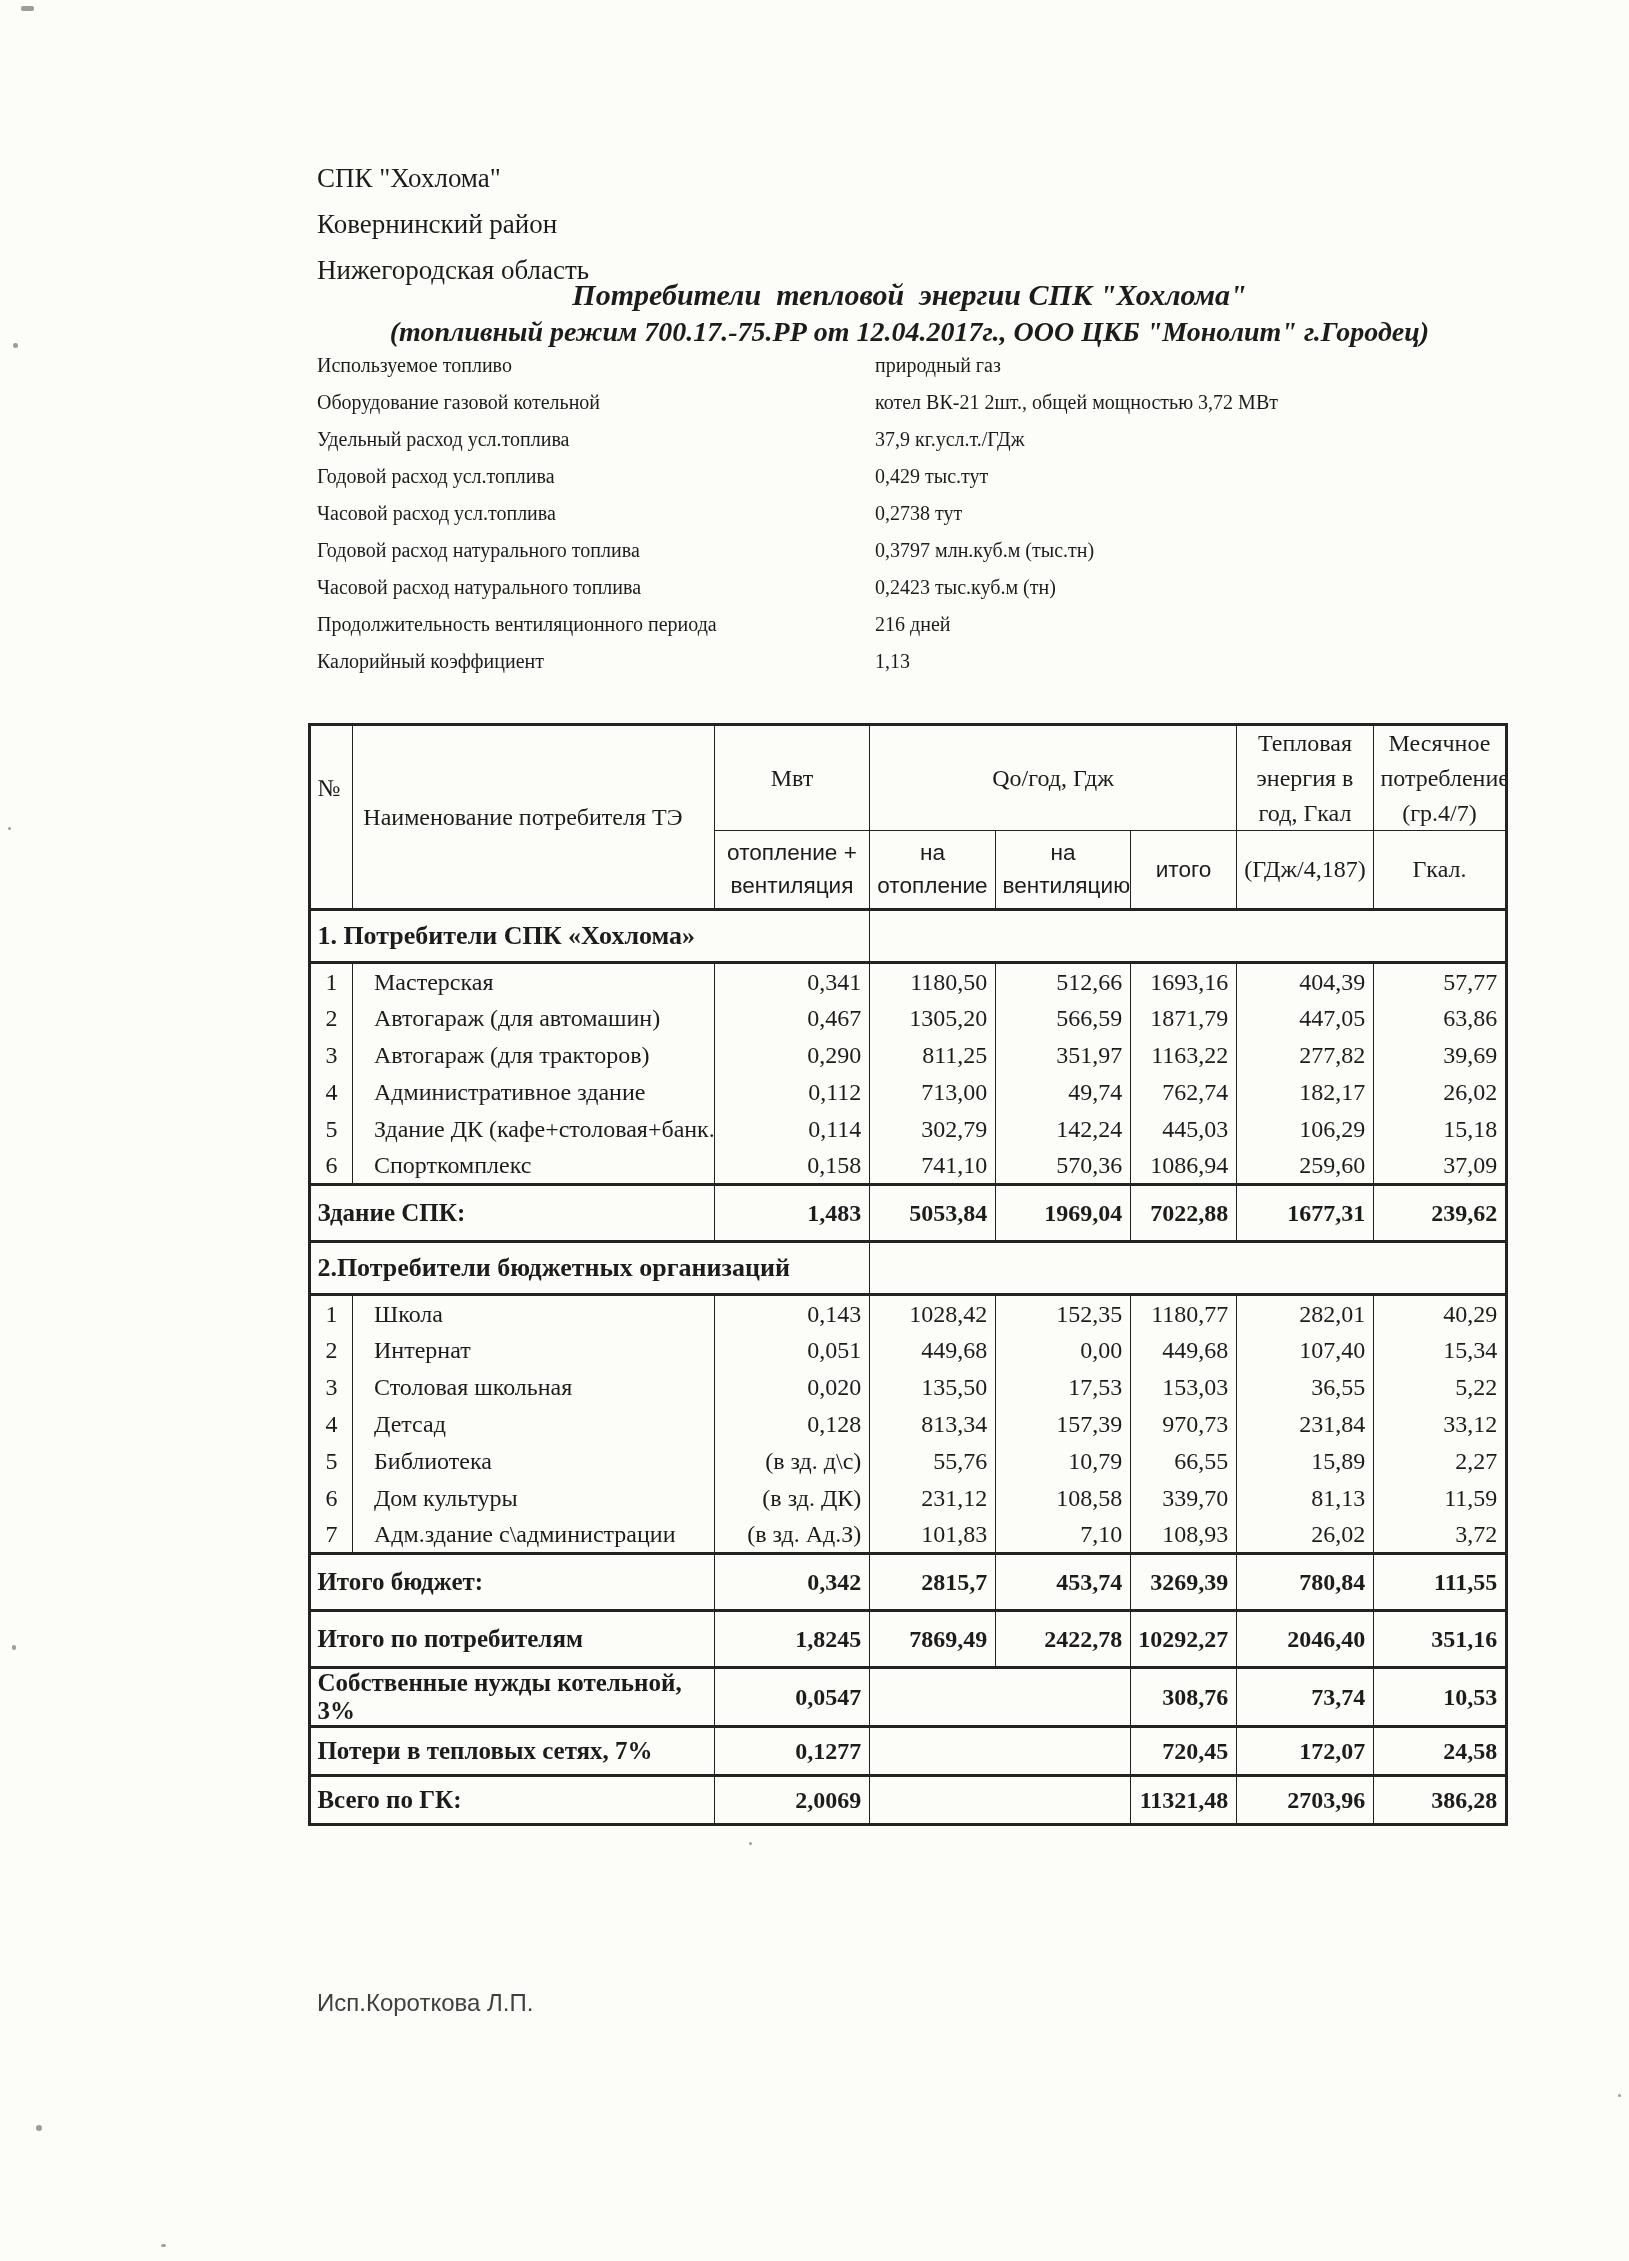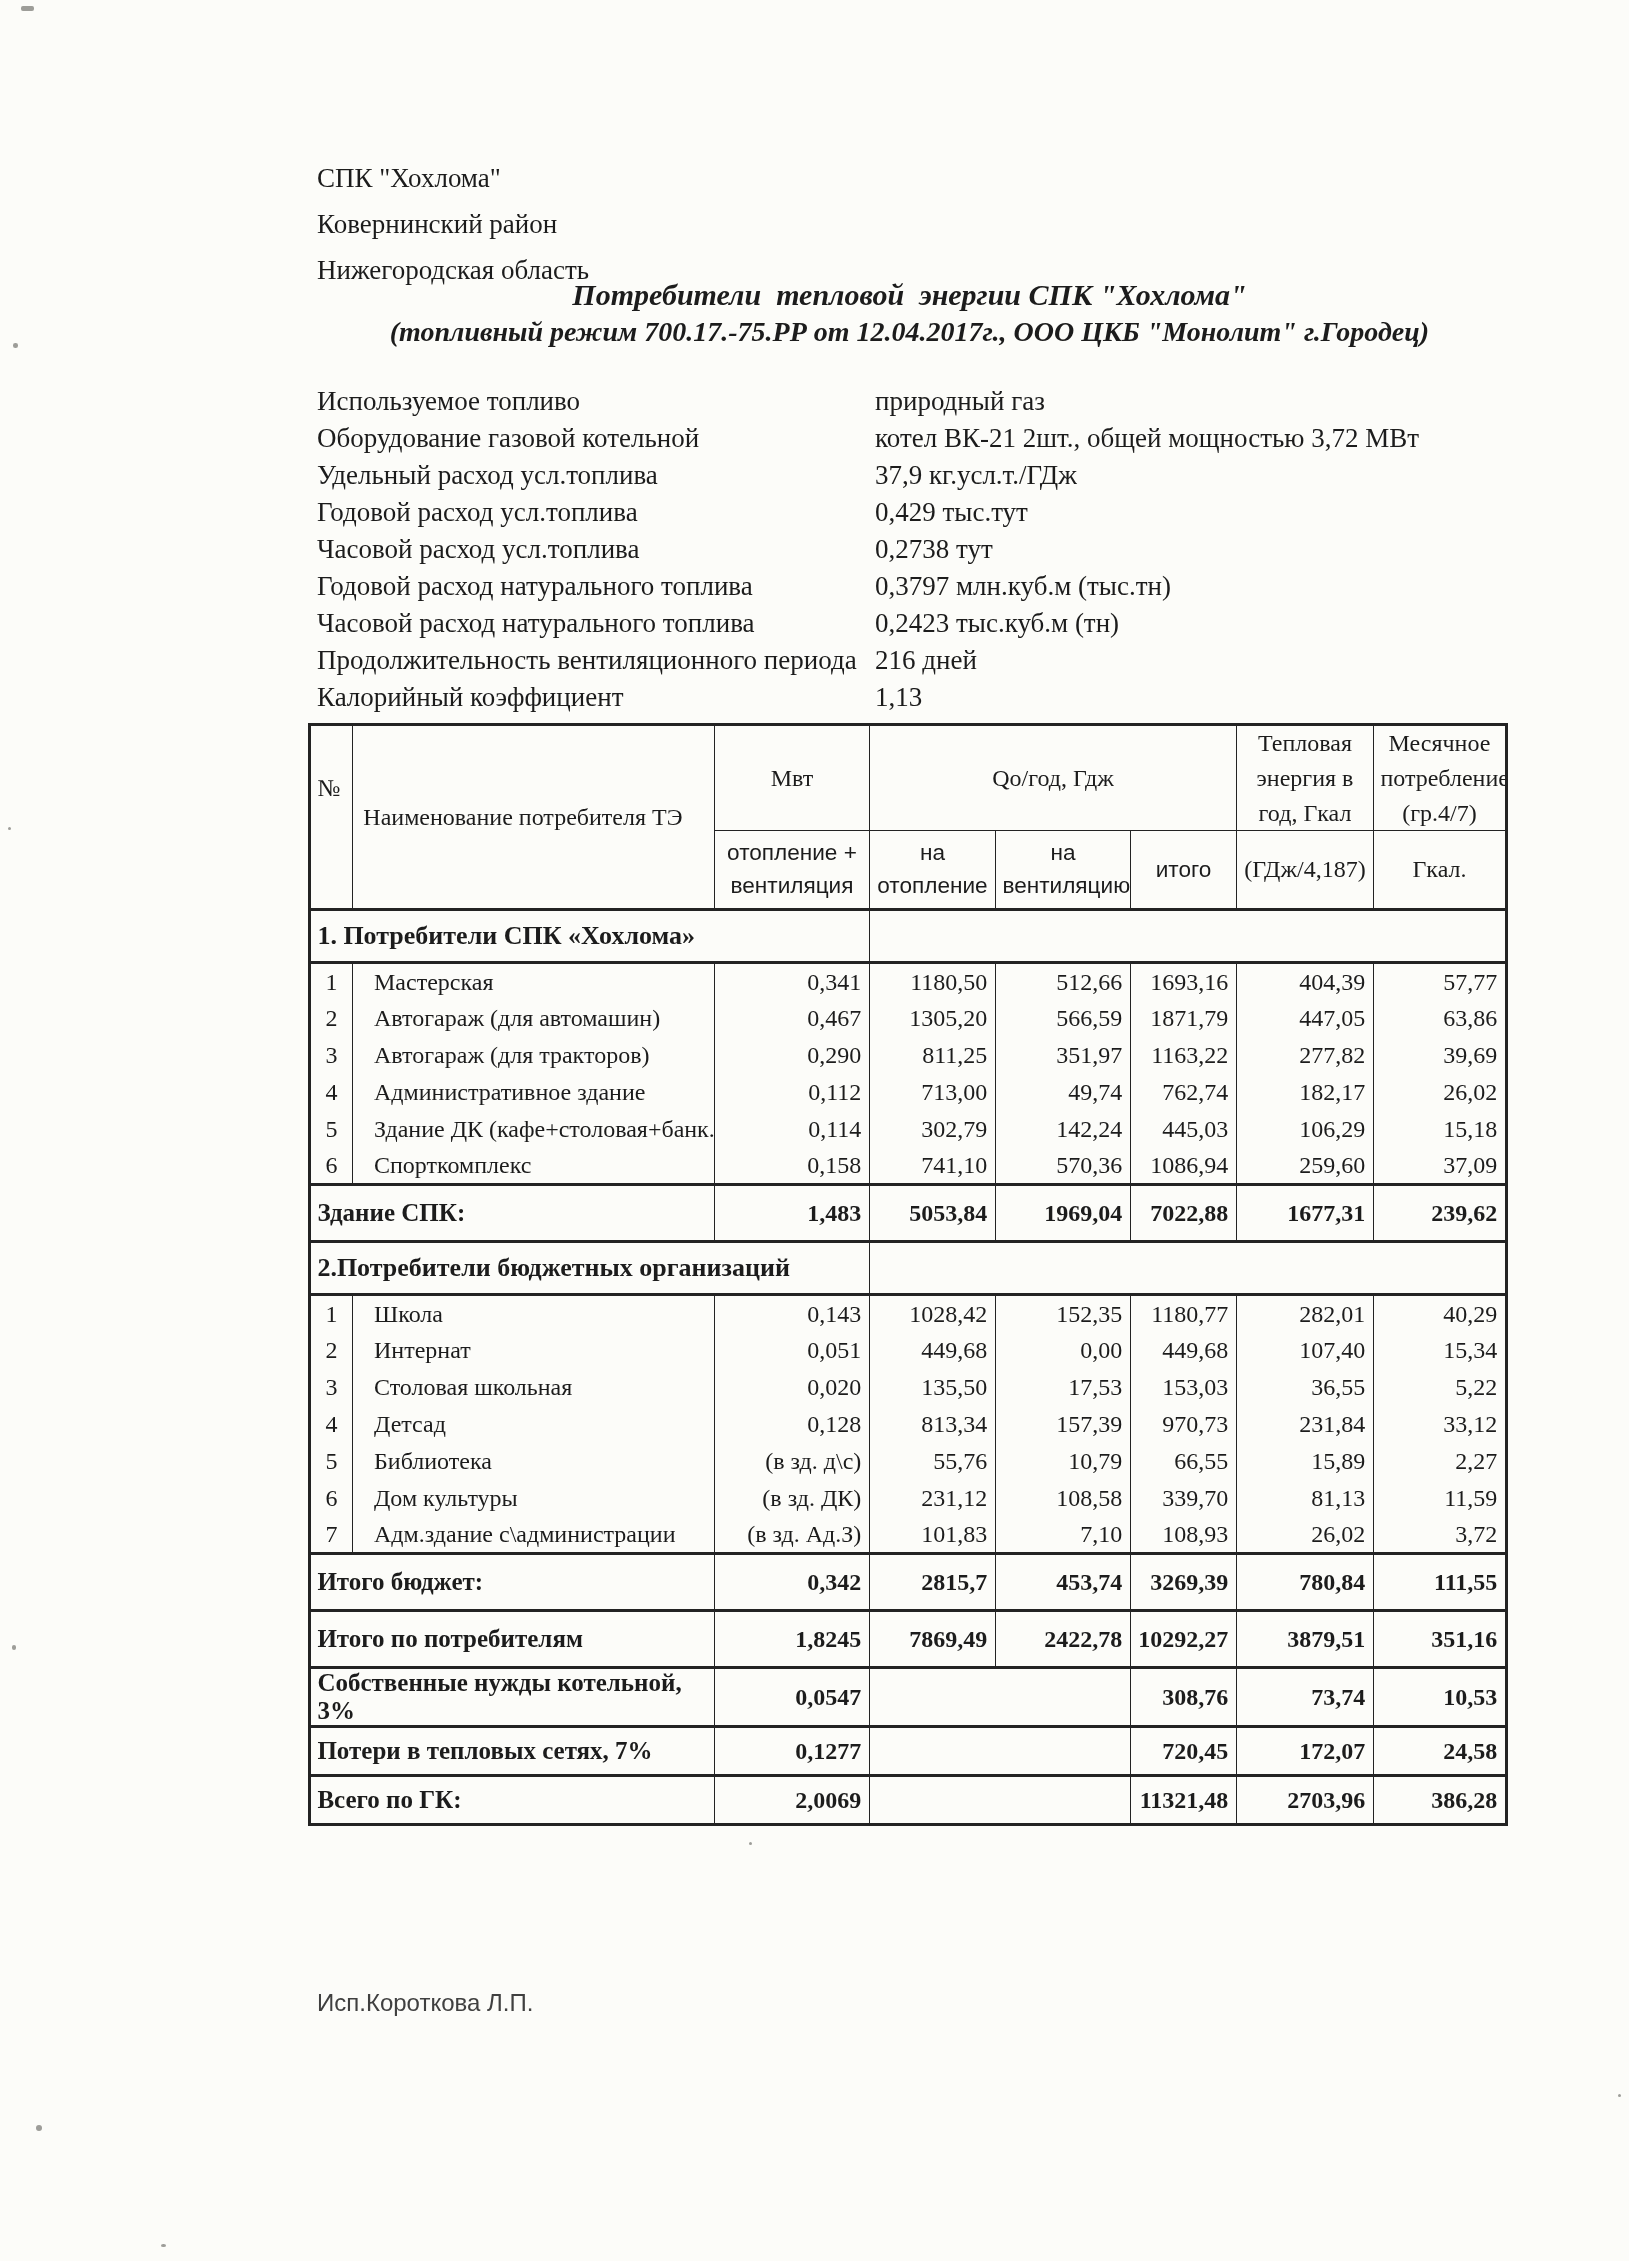"Используемое топливо" .params { font-size: 27px -> 20px; top: 386px -> 354px }
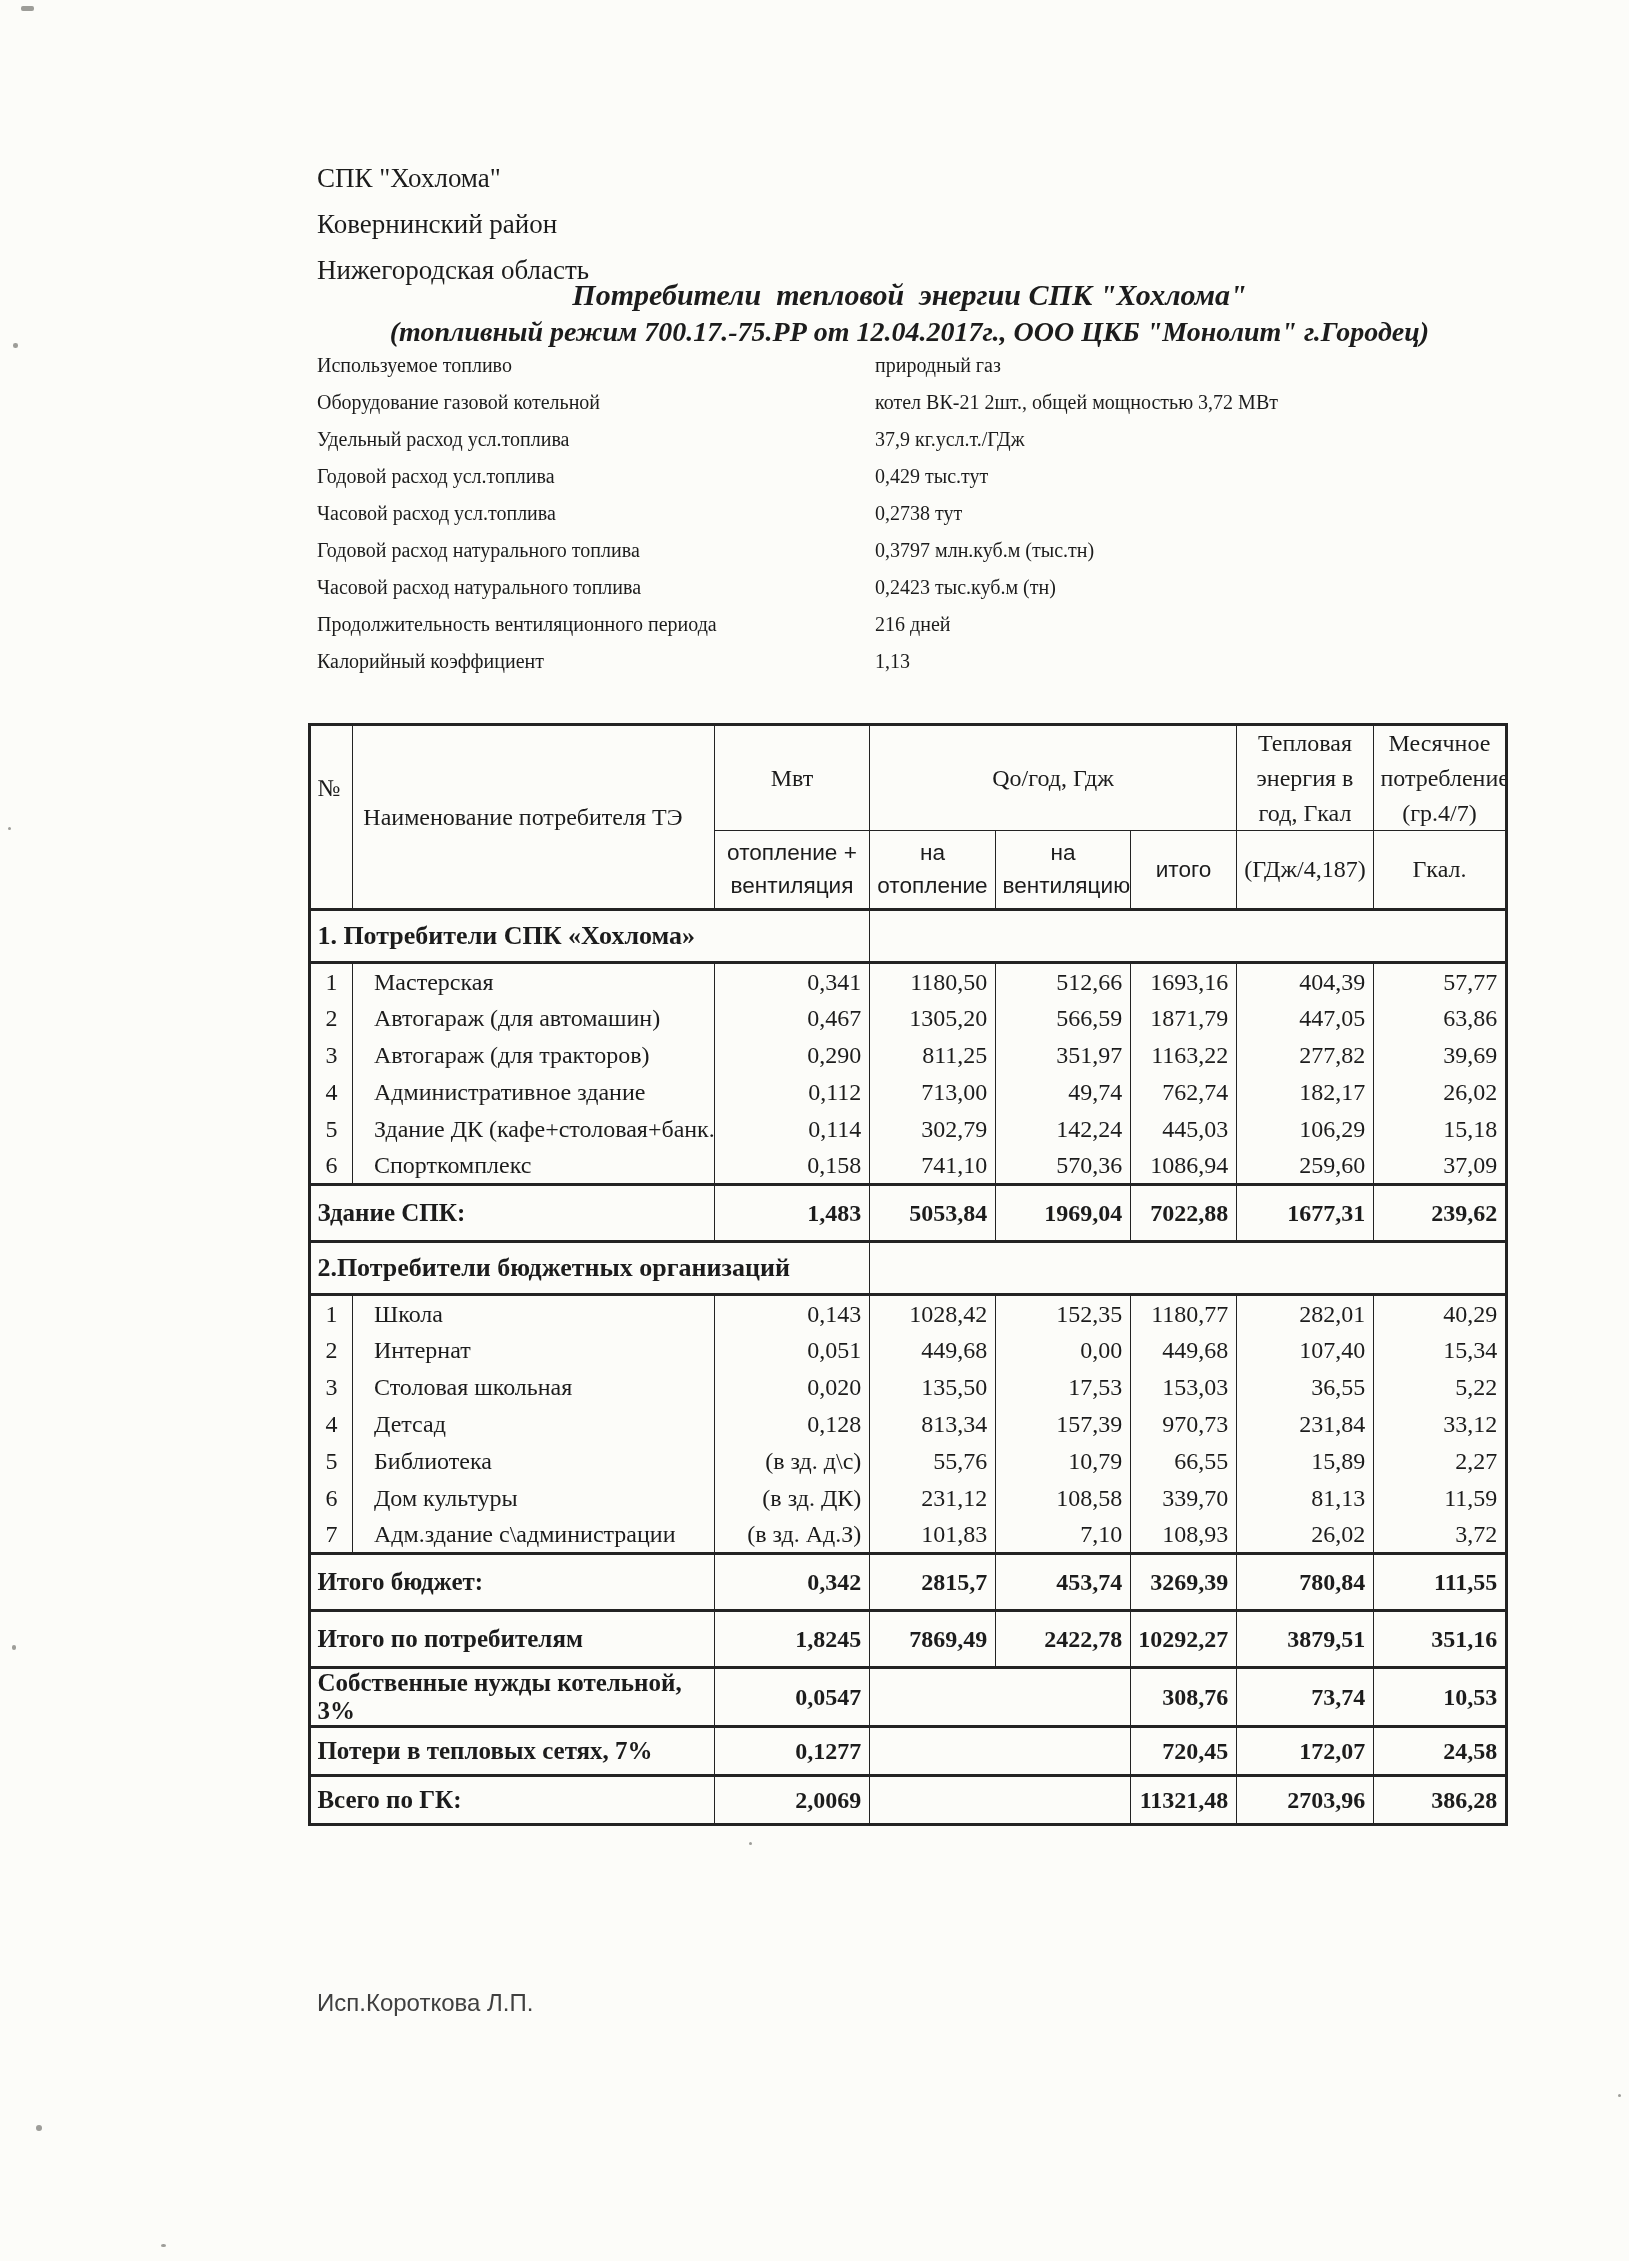"3879,51" td.v { text: 3879,51 -> 2046,40 }
